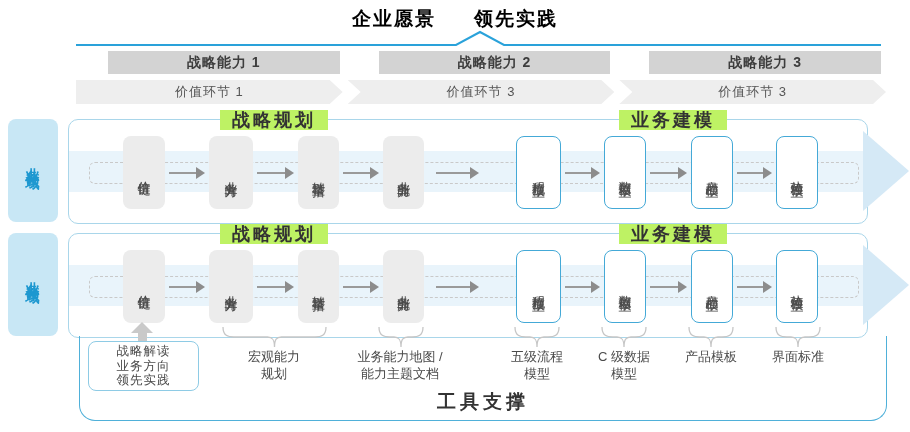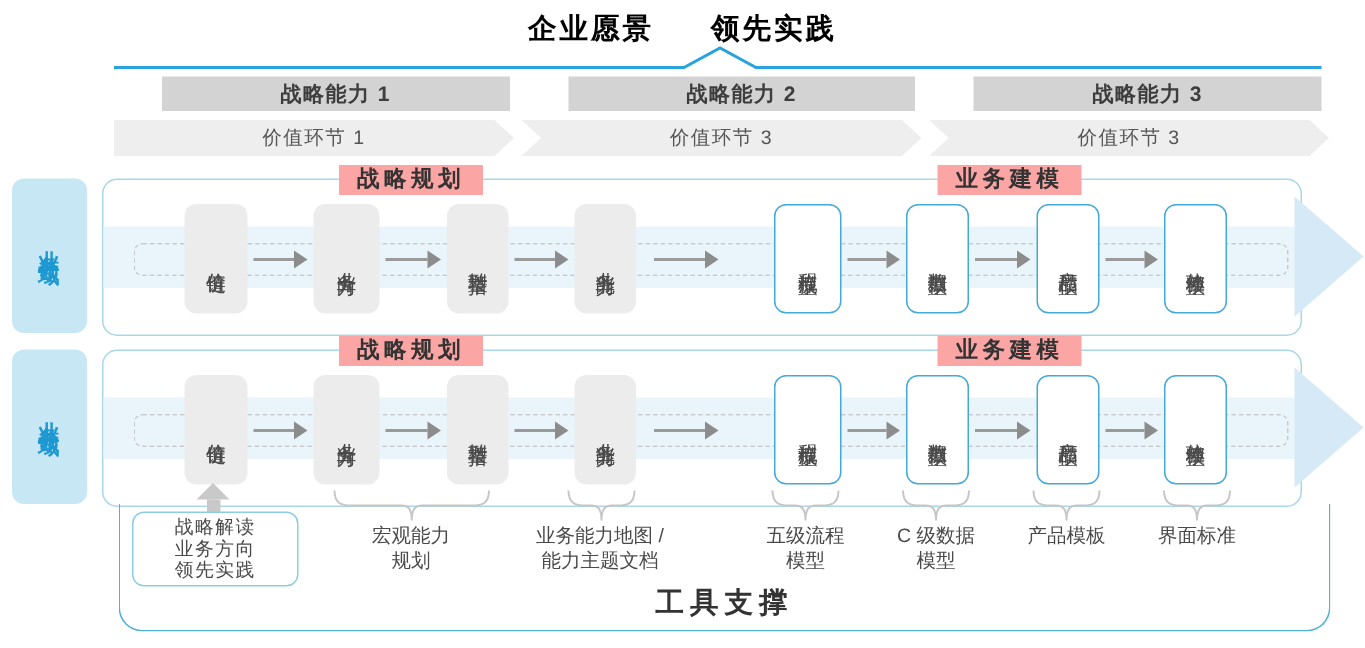"战略规划" .lane-header { background: #fca5a5 -> #bef264; font-size: 15px -> 18px }
